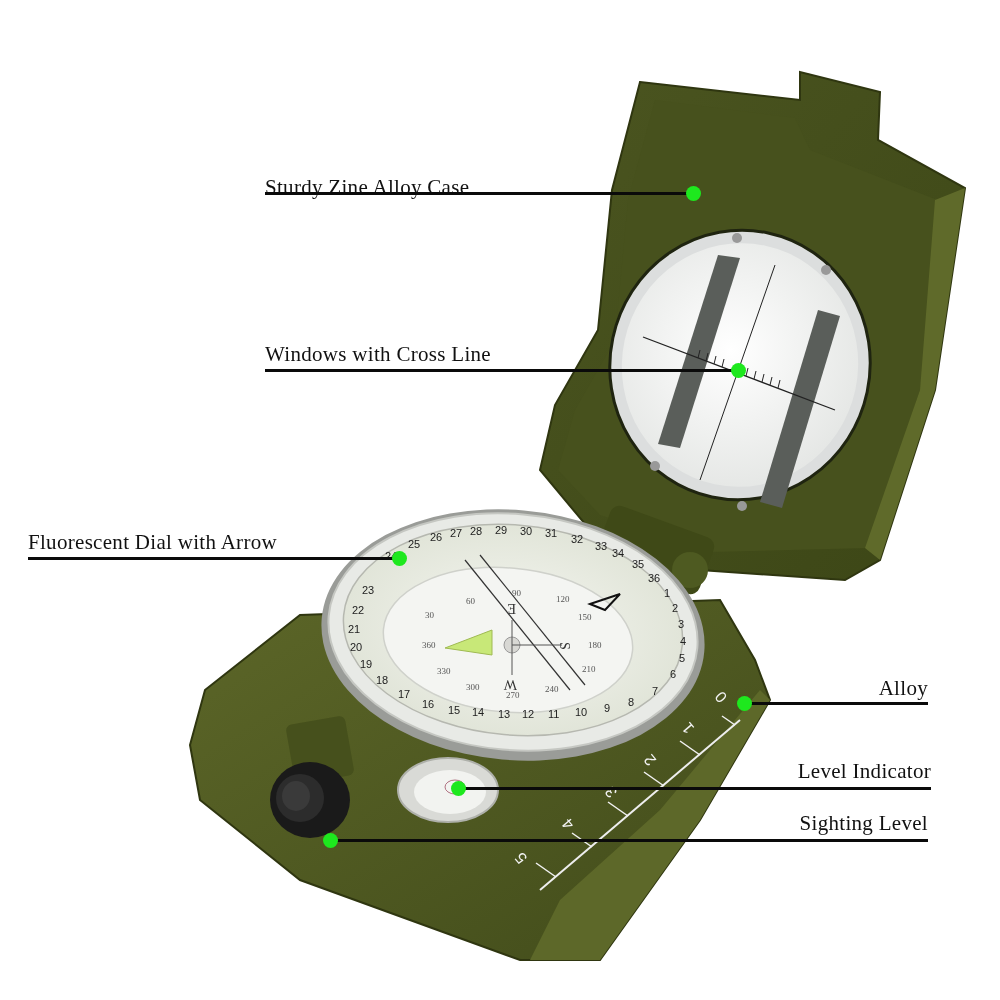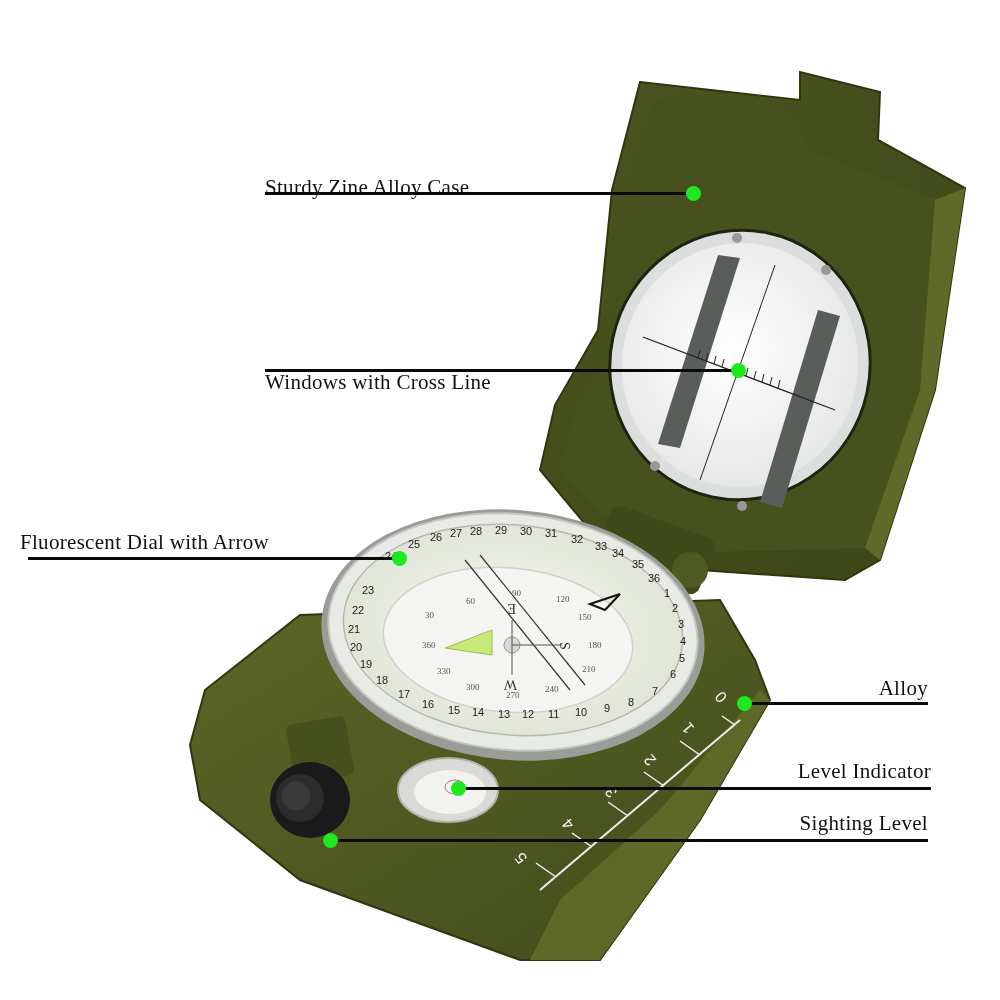"Windows with Cross Line" div.callout-label { margin-top: 28px -> none }
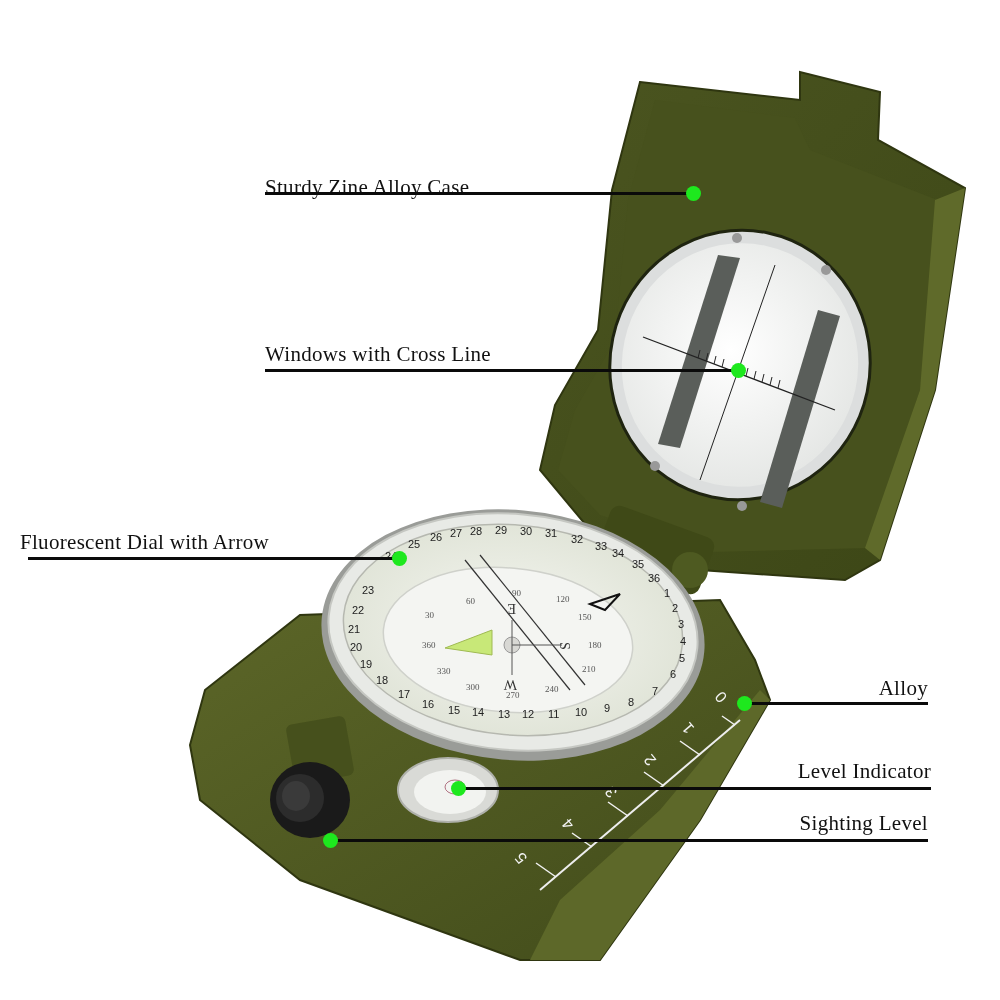"Fluorescent Dial with Arrow" div.callout-label { left: 20px -> 28px }
